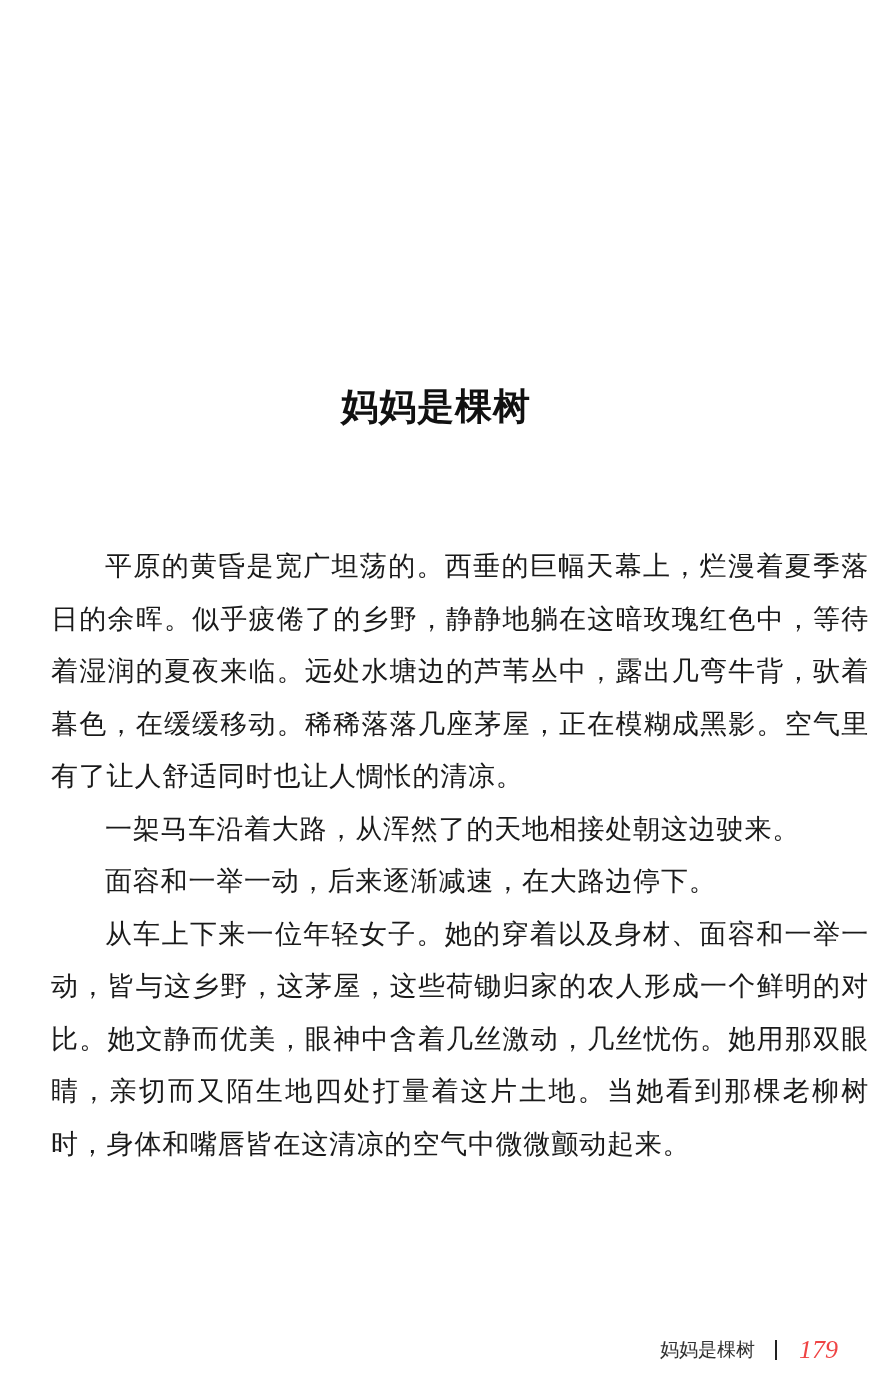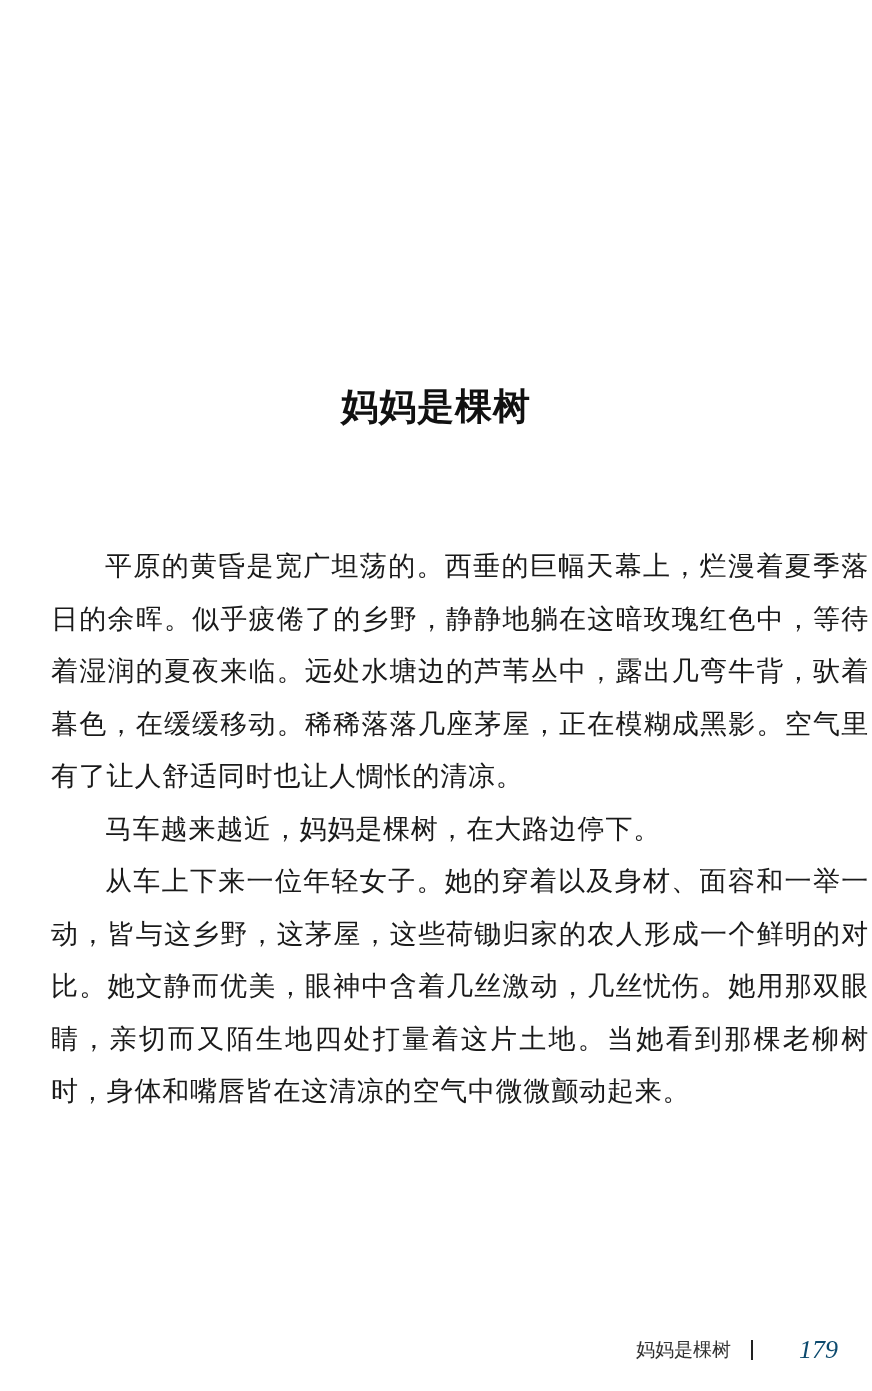"一架马车沿着大路，从浑然了的天地相接处朝这边驶来。" p { html: none -> <p>一架马车沿着大路，从浑然了的天地相接处朝这边驶来。</p> }
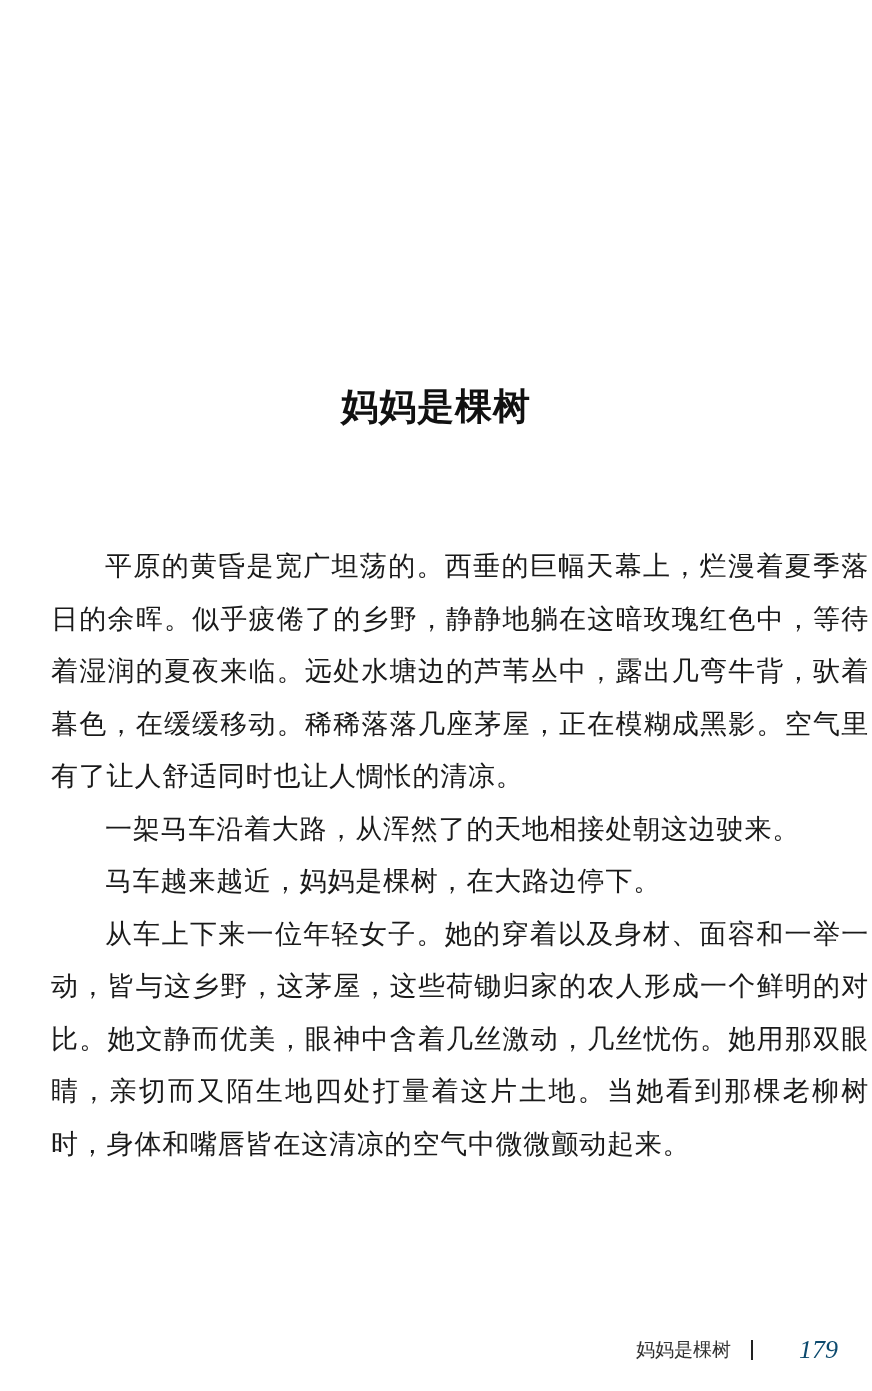"马车越来越近，妈妈是棵树，在大路边停下。" p { text: 马车越来越近，妈妈是棵树 -> 面容和一举一动，后来逐渐减速 }
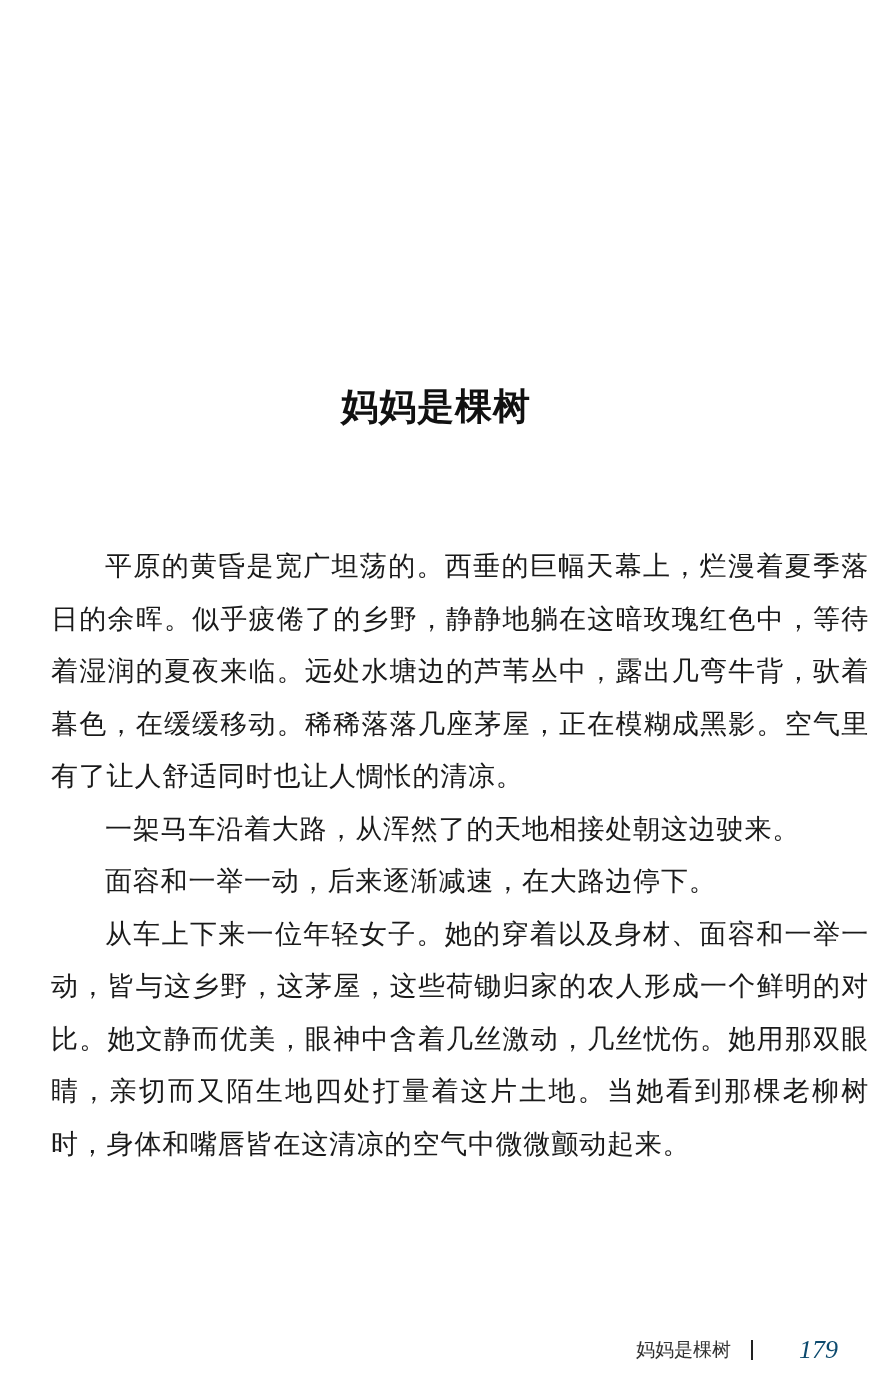"179" .footer-page { color: #0c4a6e -> #ef4444; margin-left: 24px -> none }
